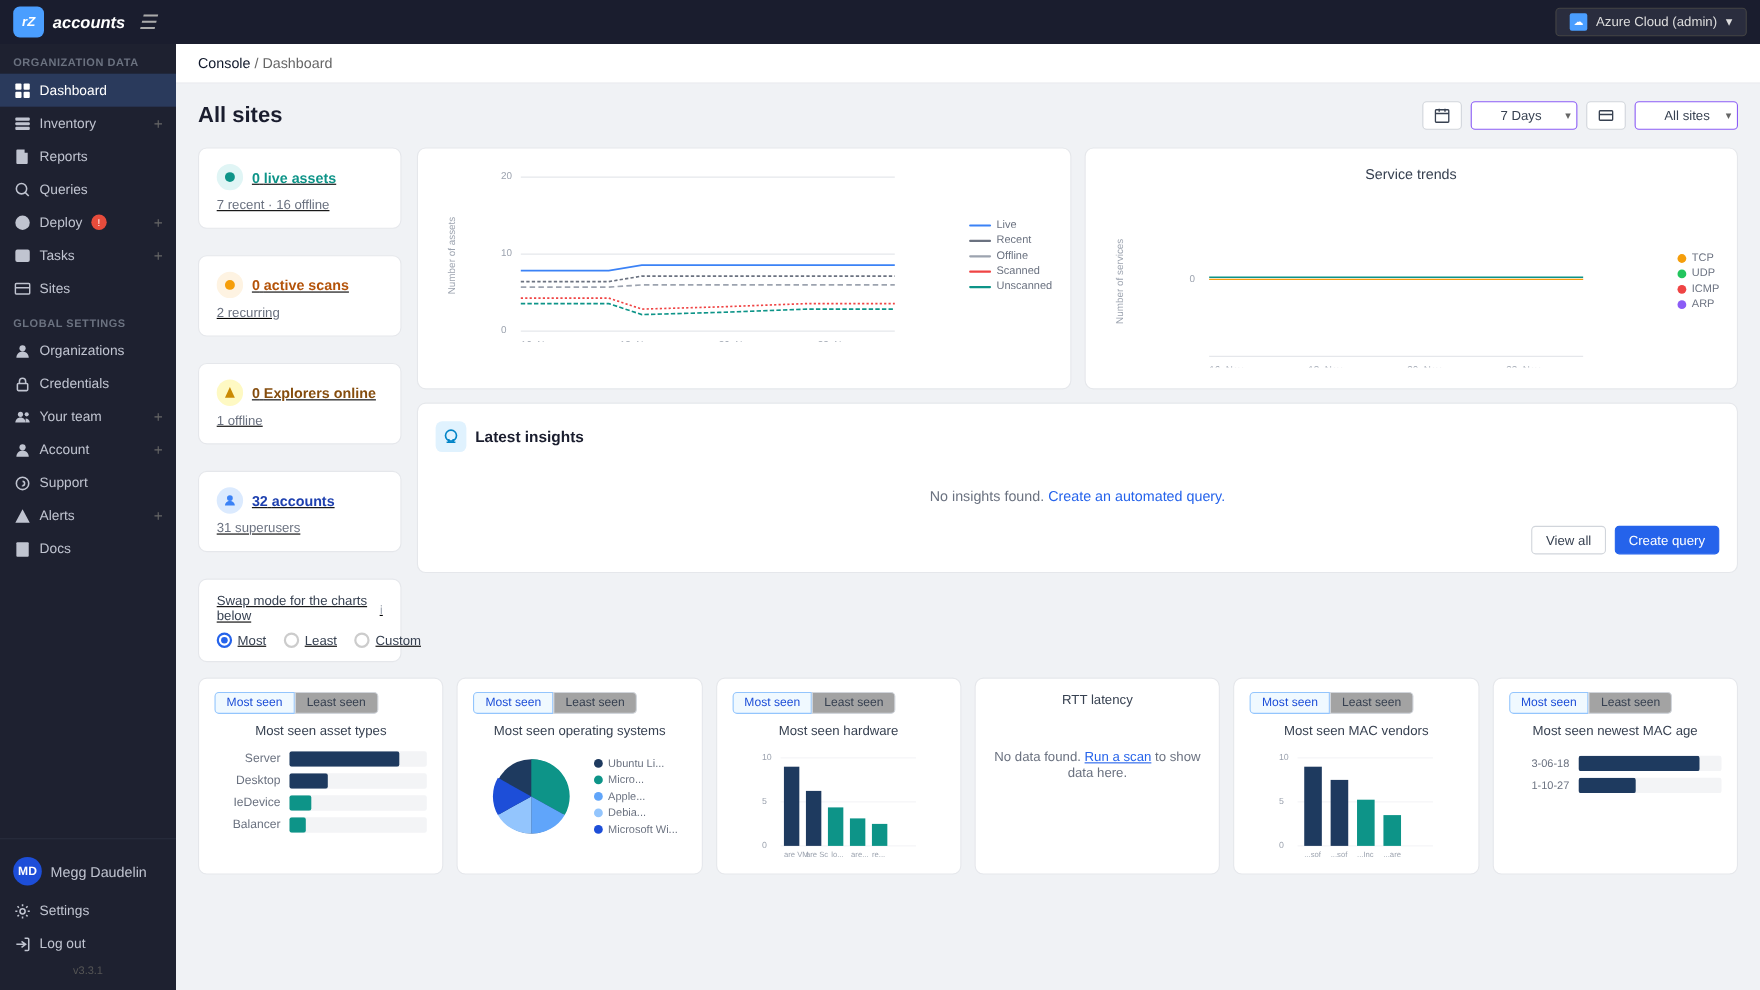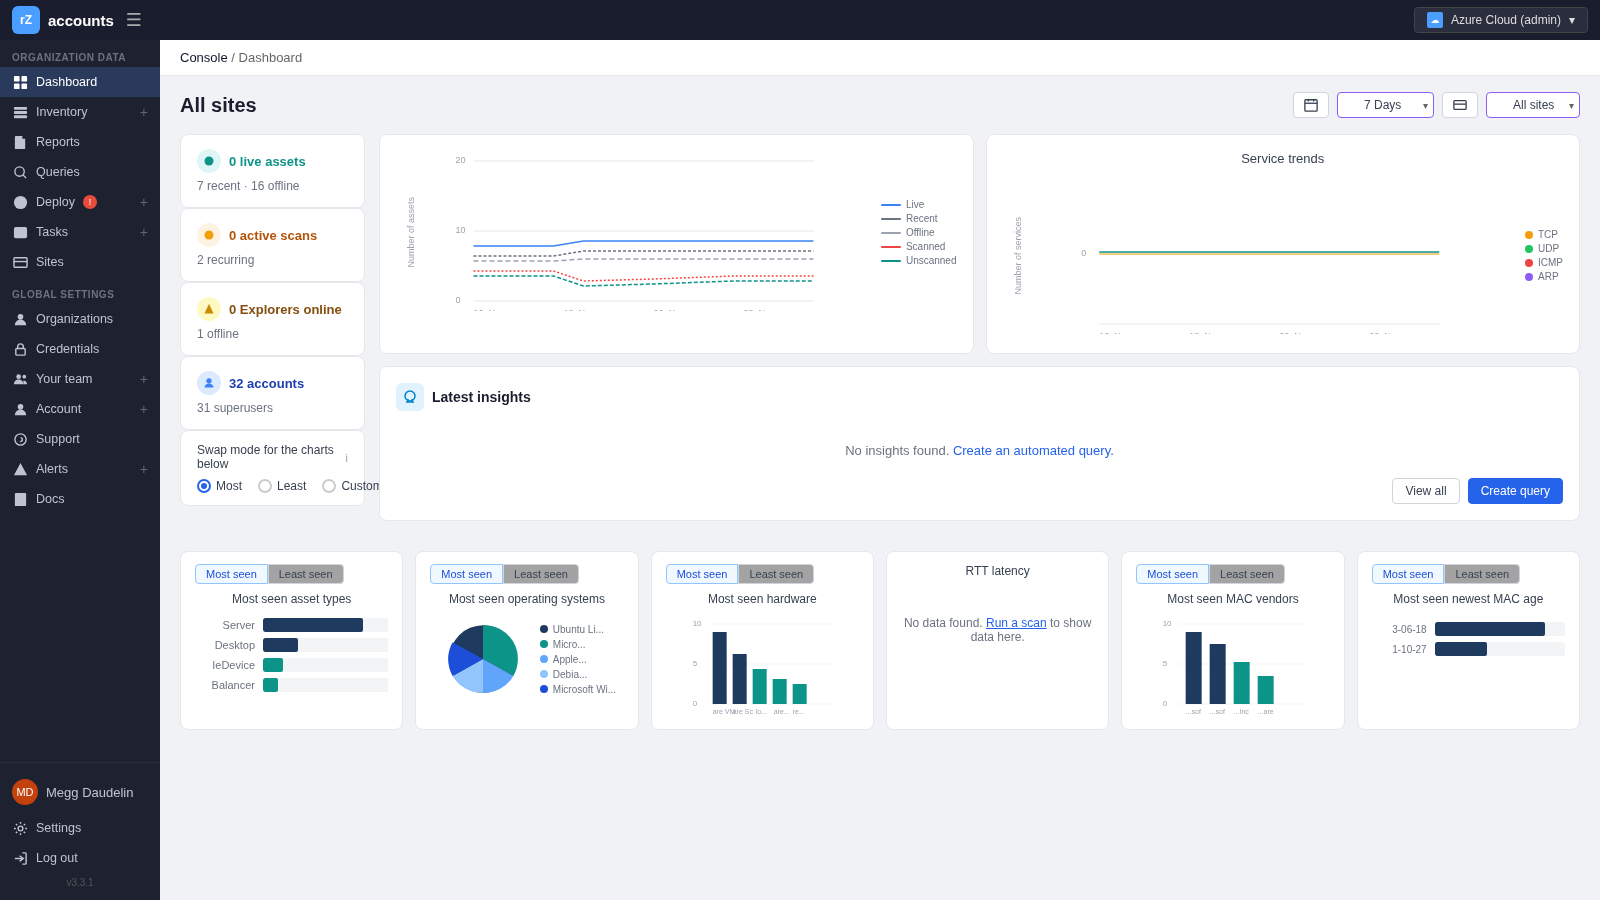"rZ" .topbar-left { font-style: none -> italic }
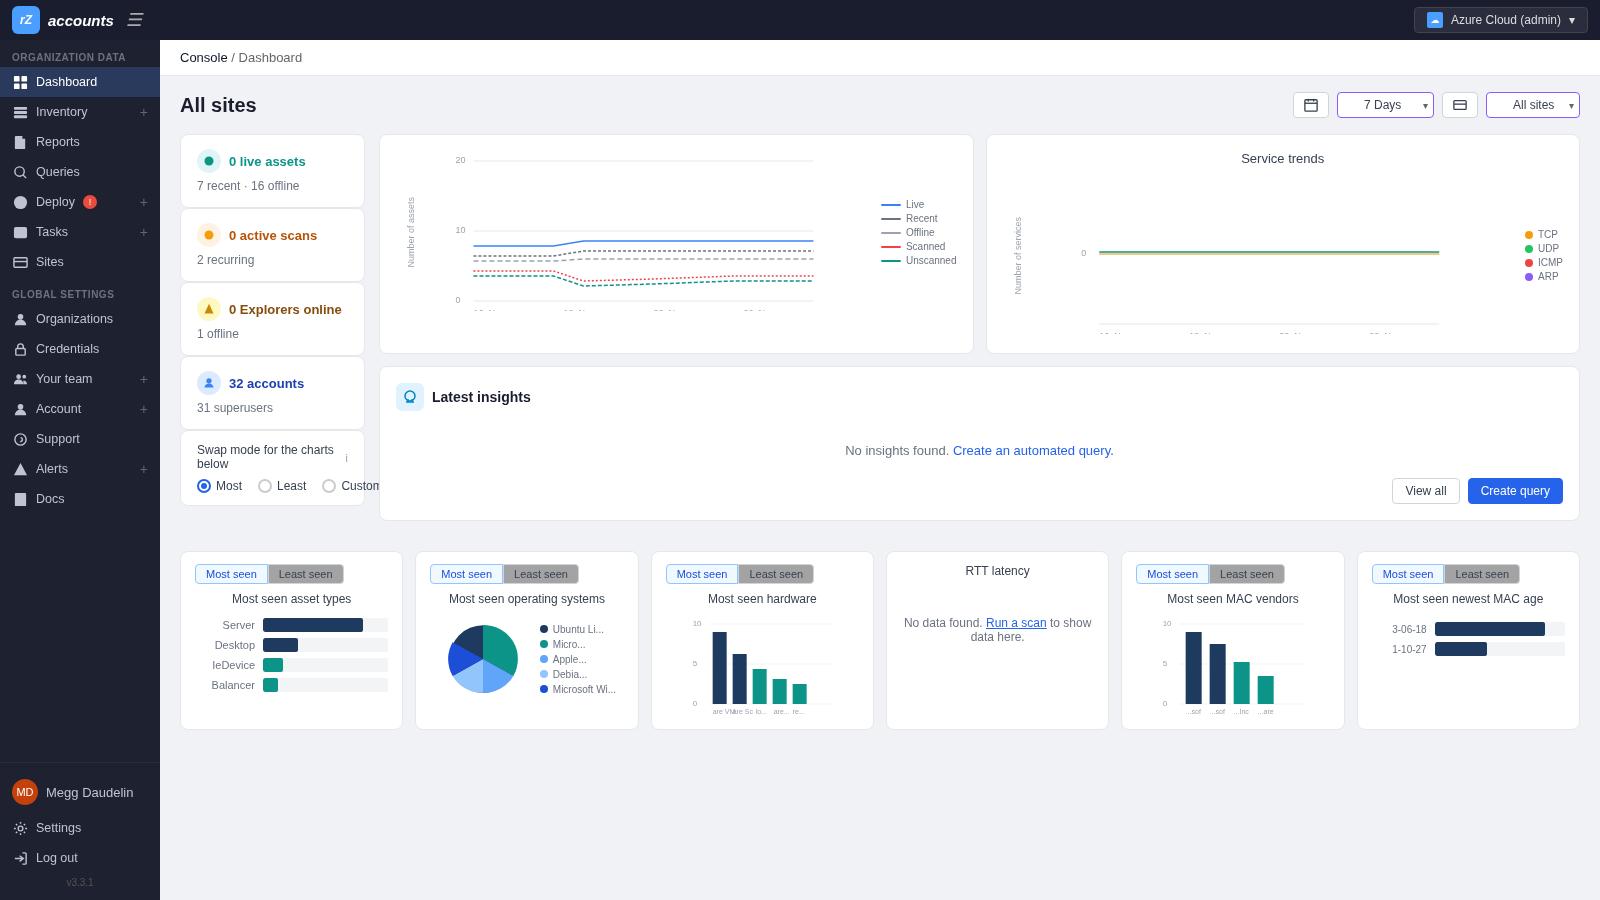"0 live assets" .stats-col { gap: 0 -> 24px; text-decoration: none -> underline }
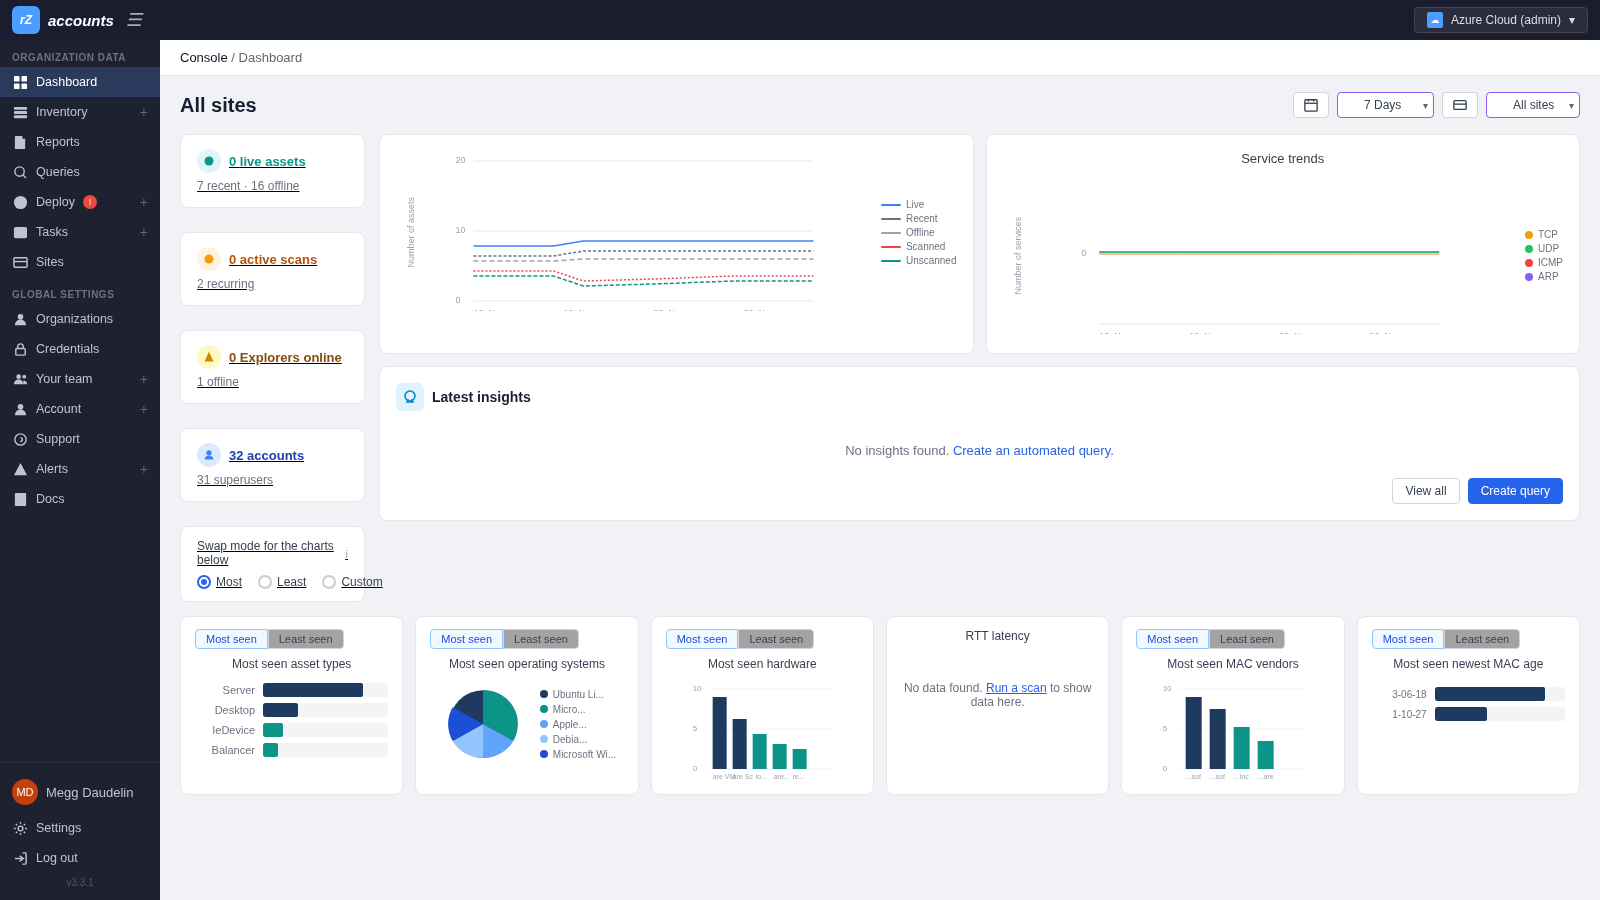"MD" .avatar { background: #c2410c -> #1d4ed8; font-weight: 400 -> 700 }
